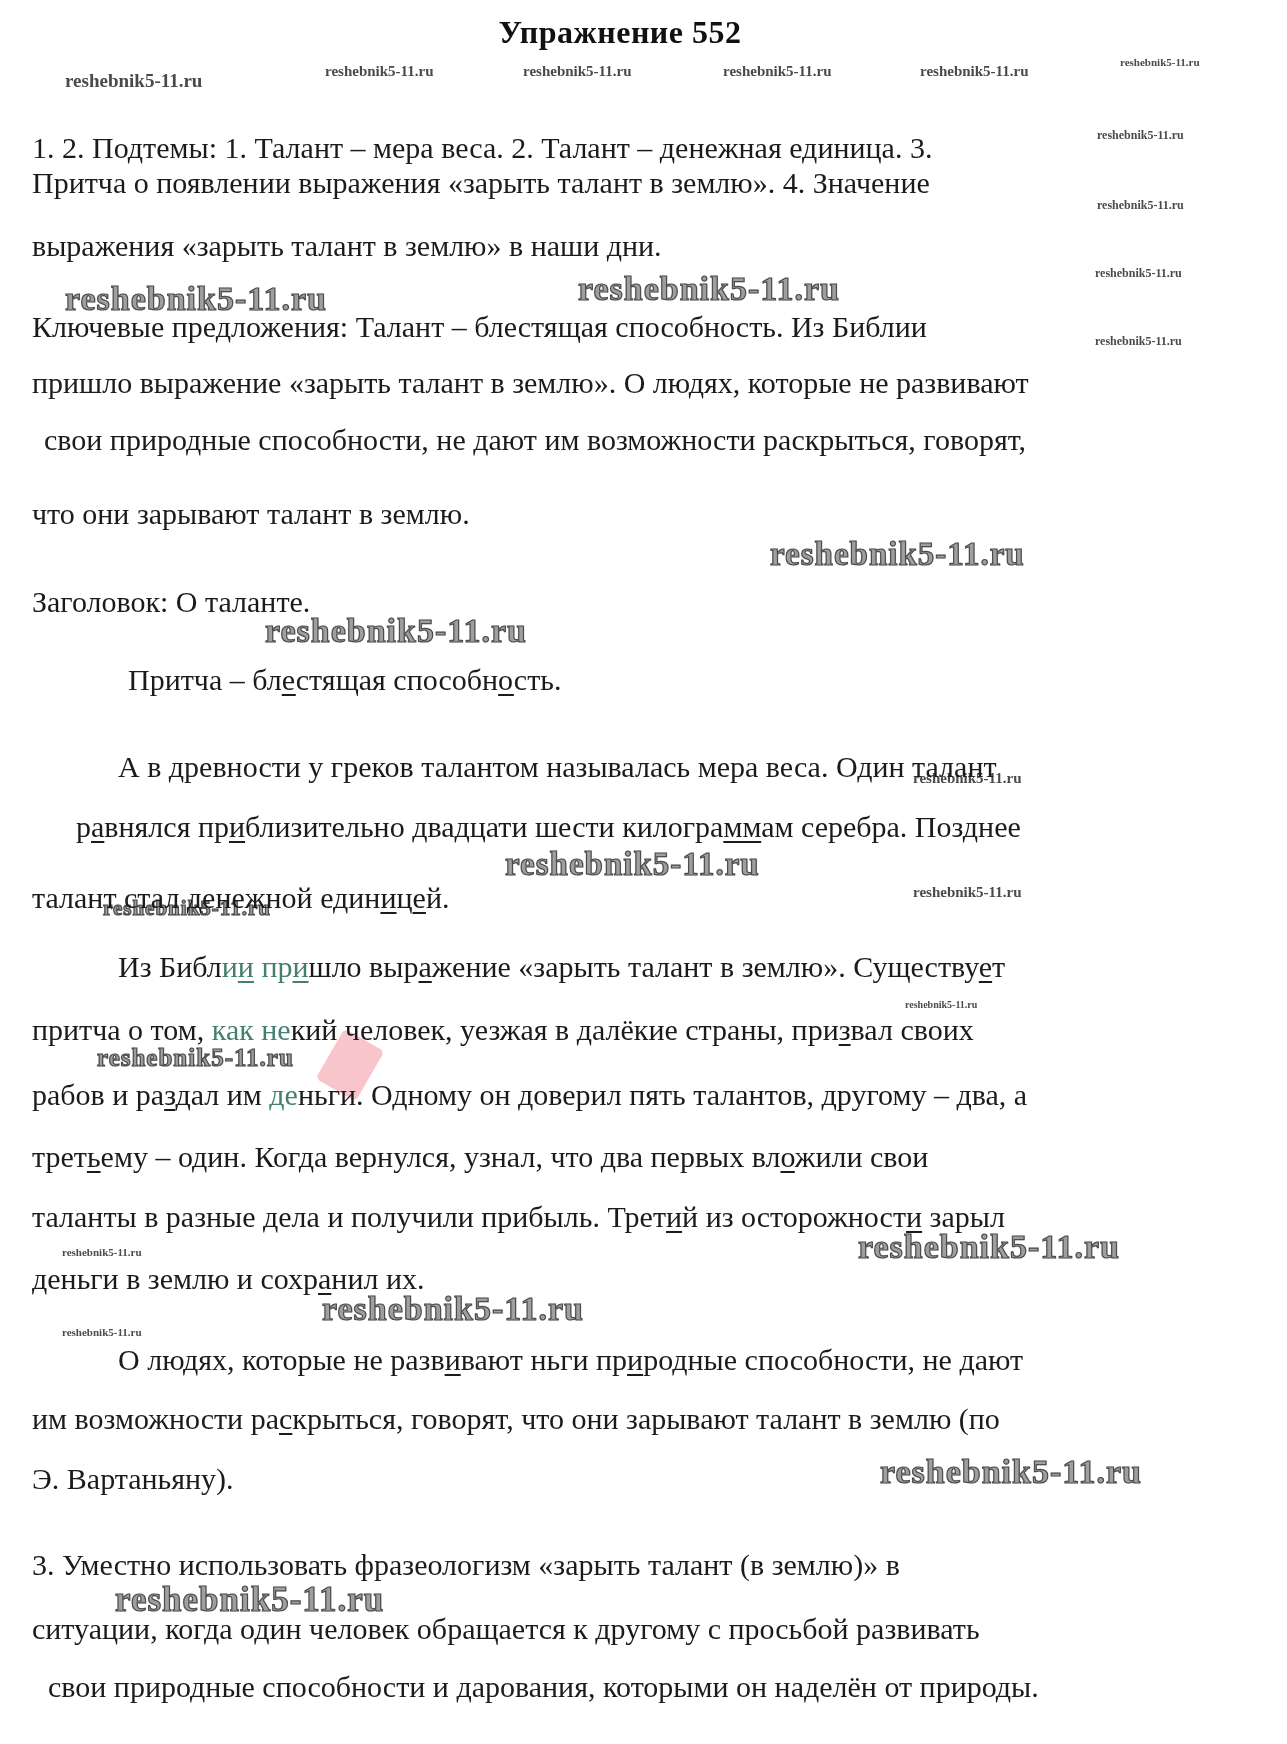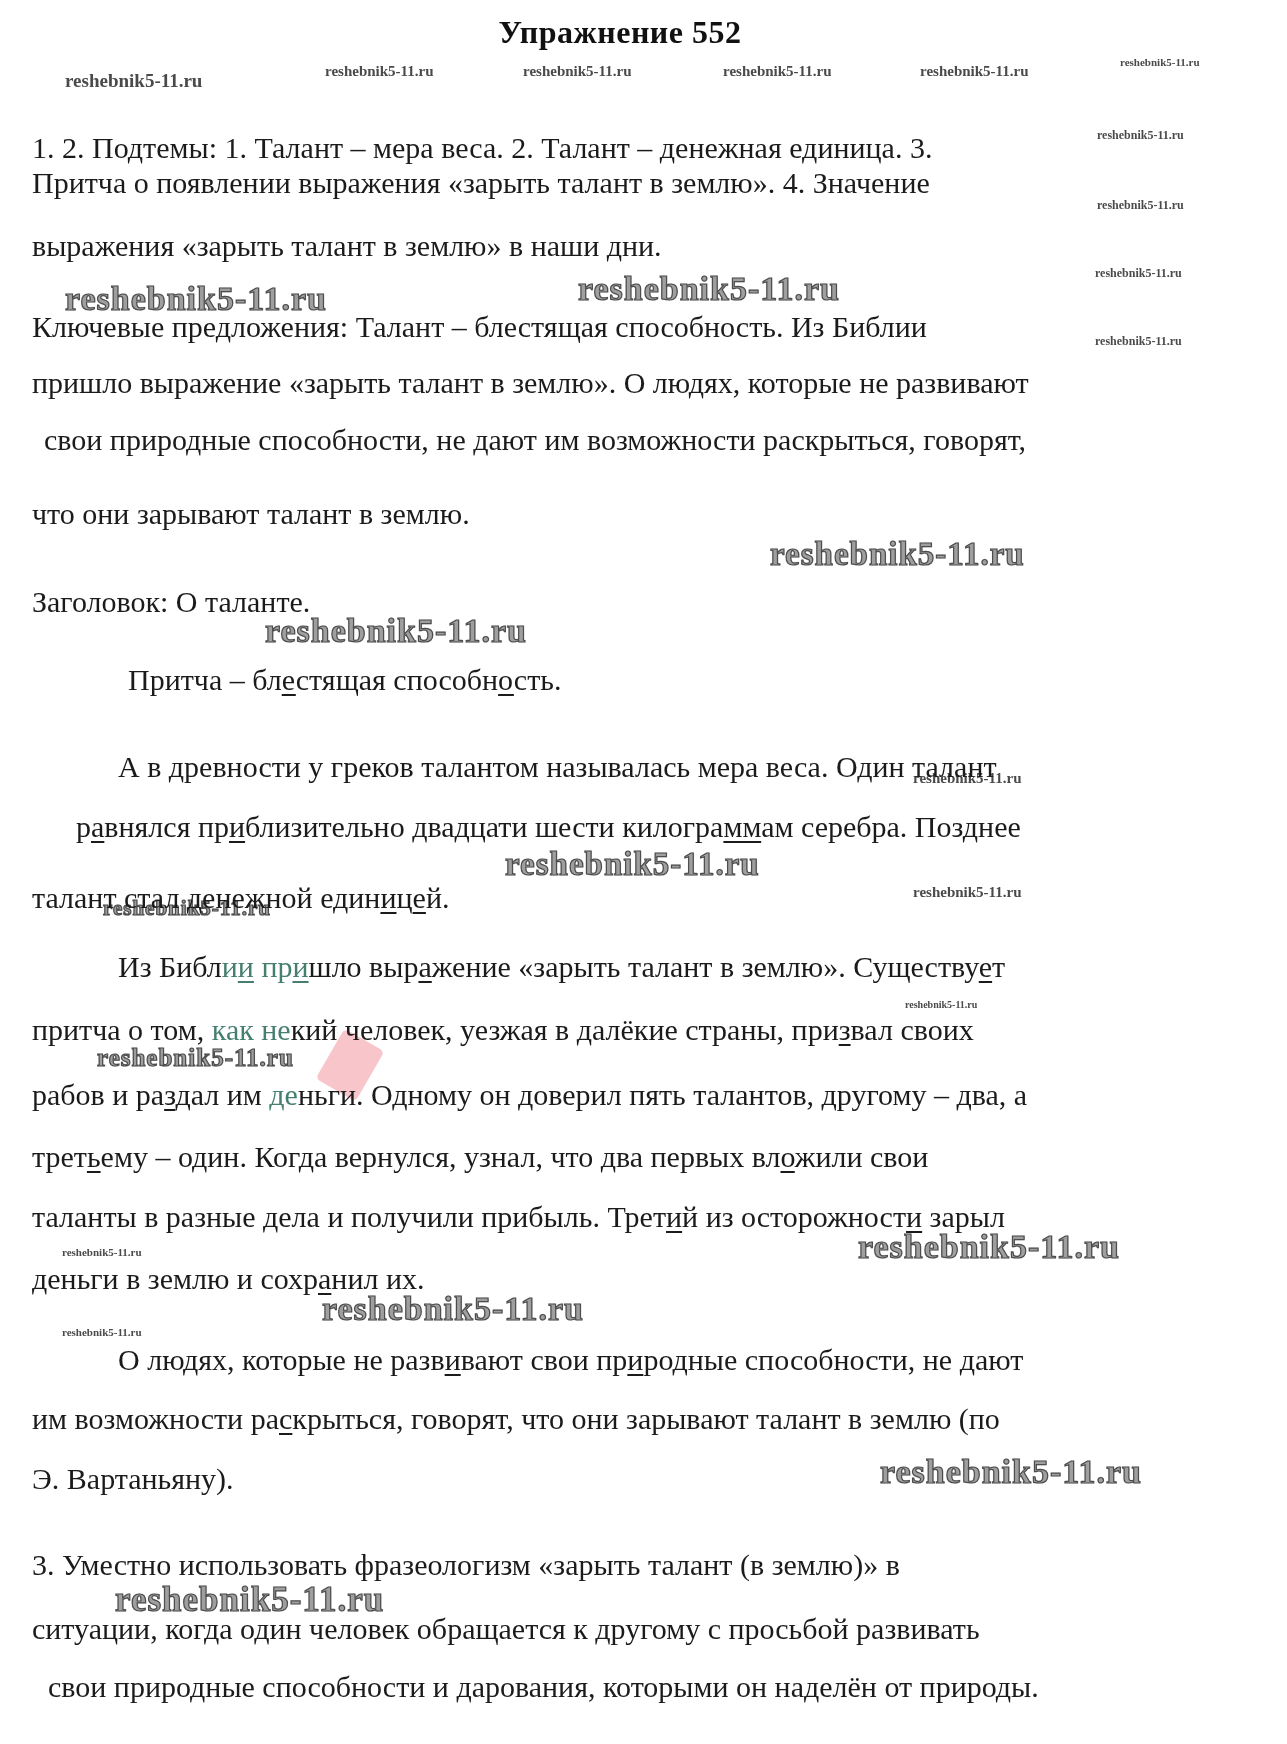"вают свои пр" span { text: свои -> ньги }
